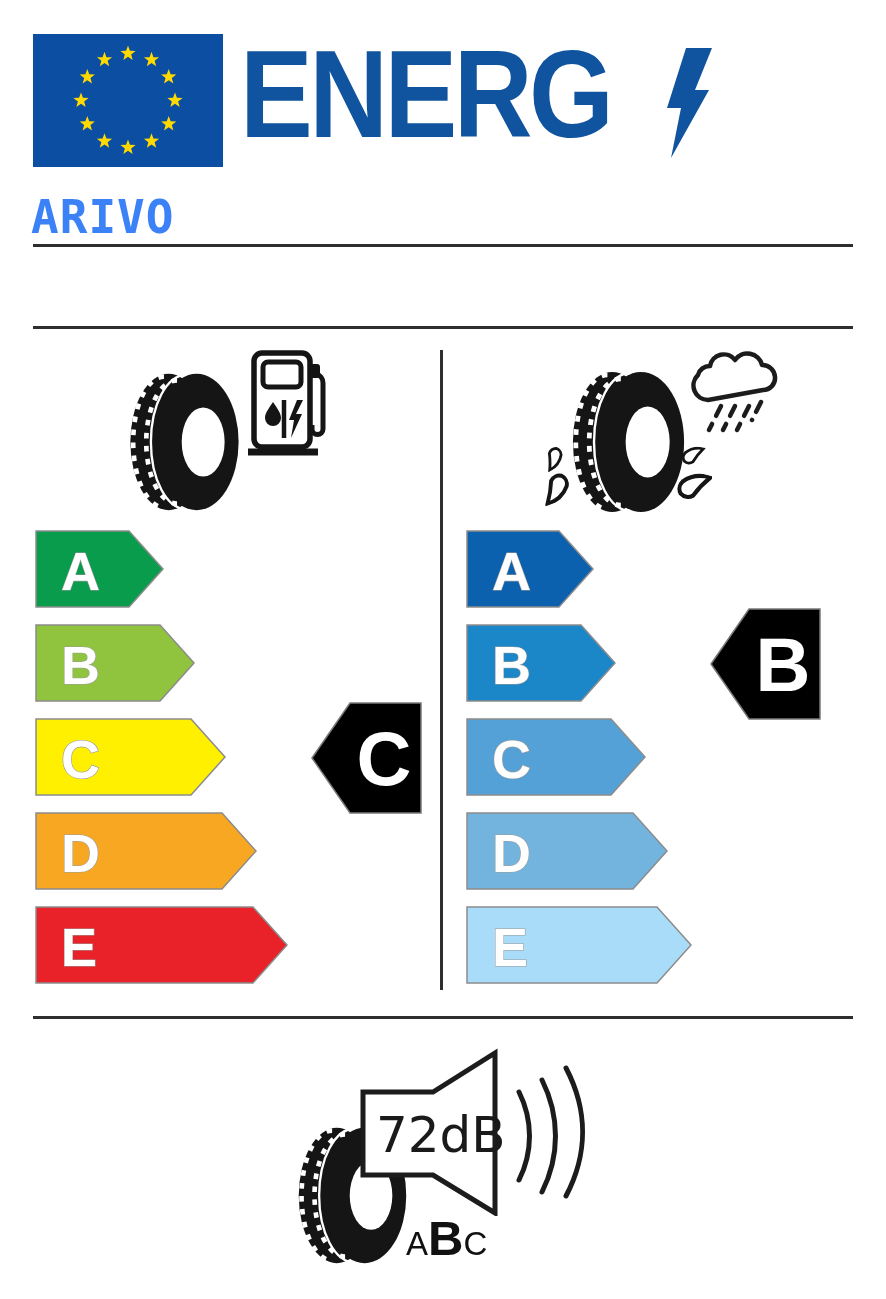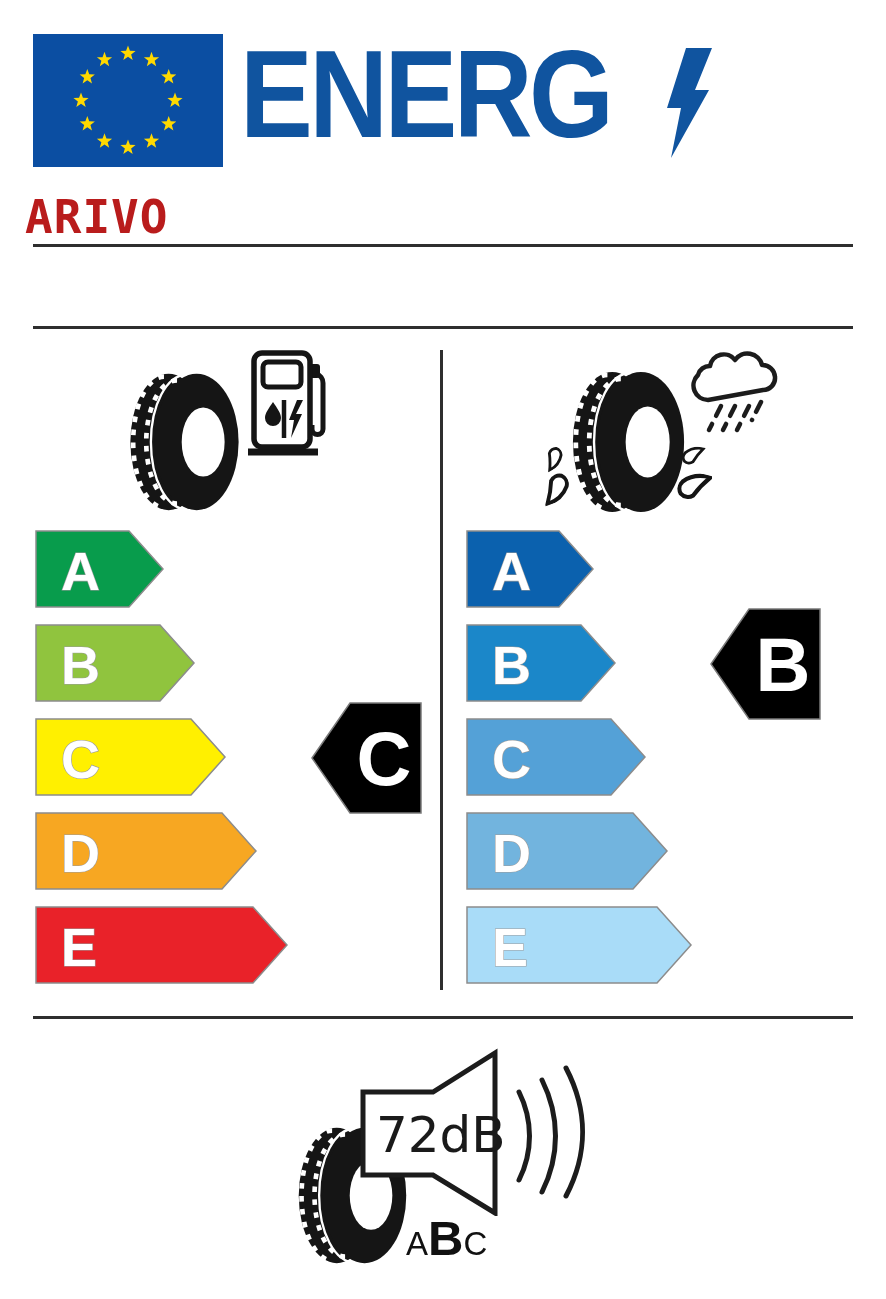"ARIVO" .brand-name { color: #b91c1c -> #3b82f6; left: 25px -> 31px }
